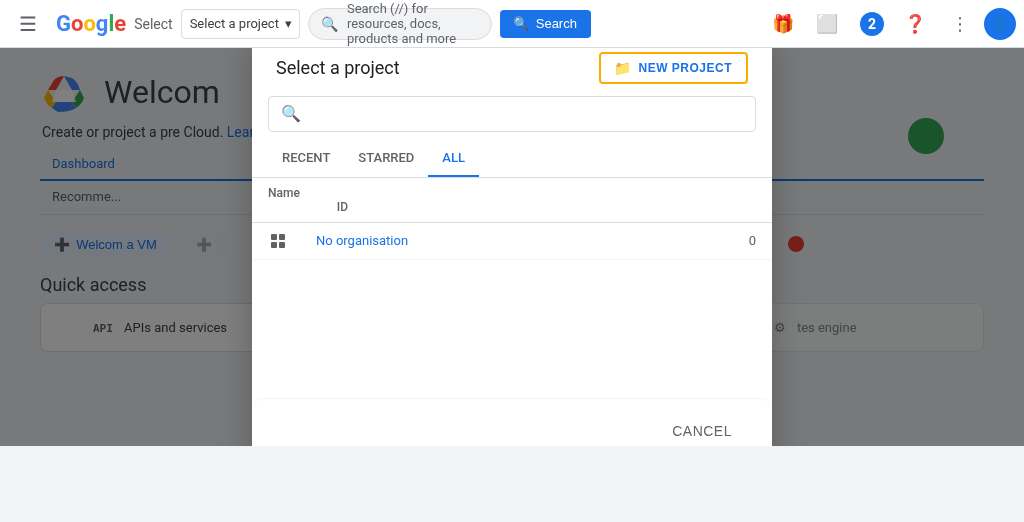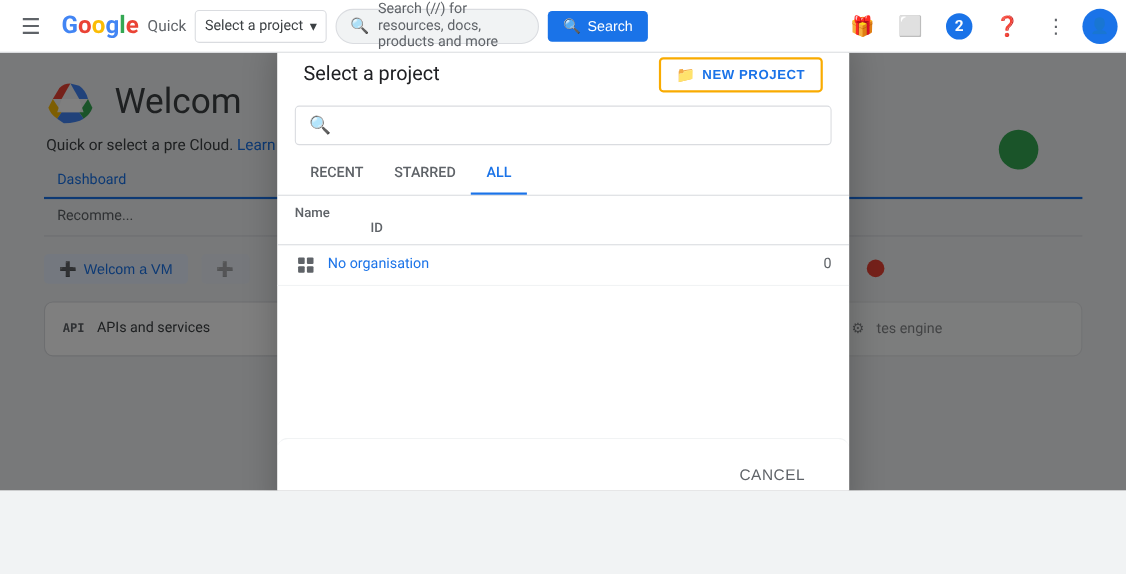"Quick" span { text: Quick -> Select }
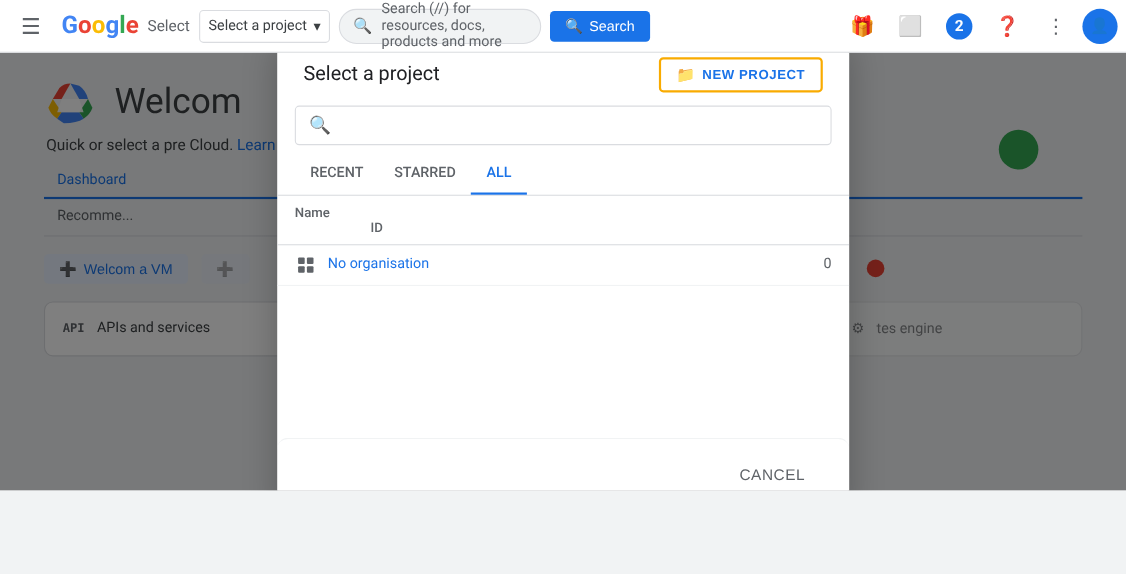"Quick or select a pre" span { text: Quick or select -> Create or project }
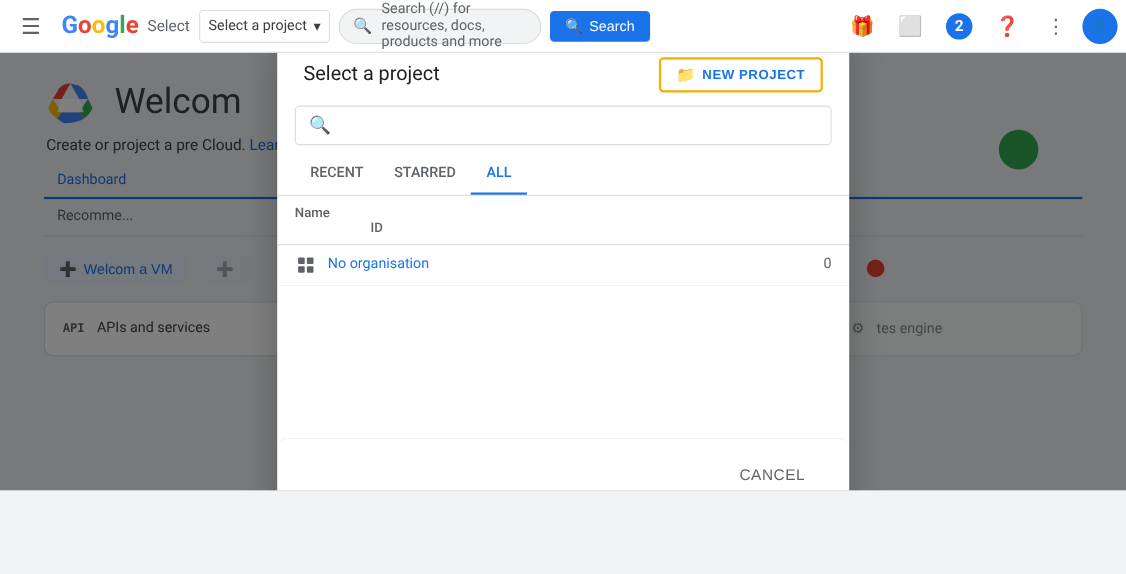"No organisation" .table-row { gap: none -> 18px }
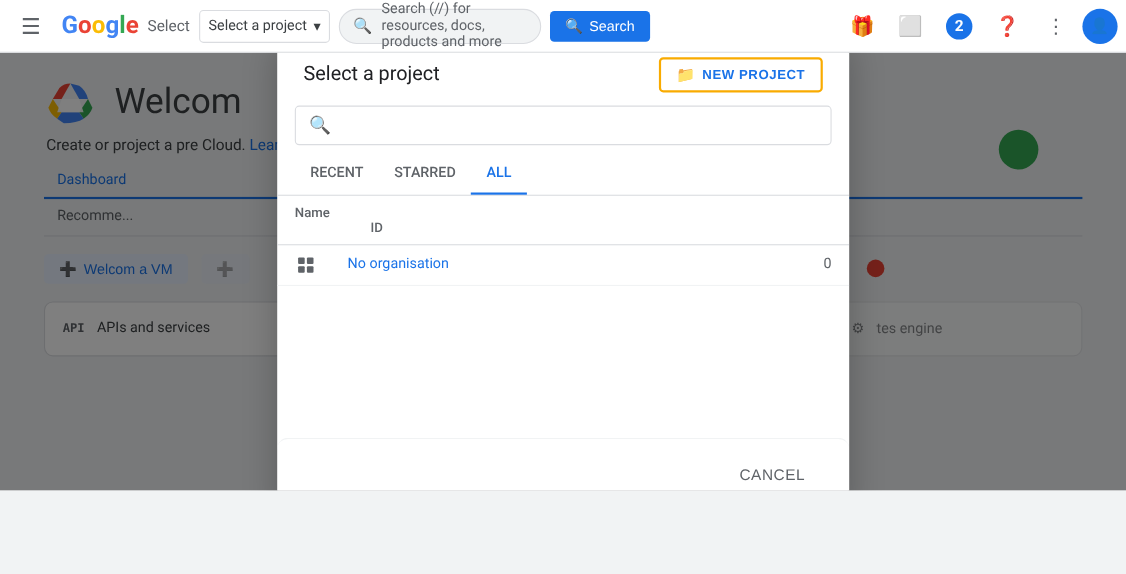"Quick access" div.section-title { html: none -> <div>Quick access</div> }
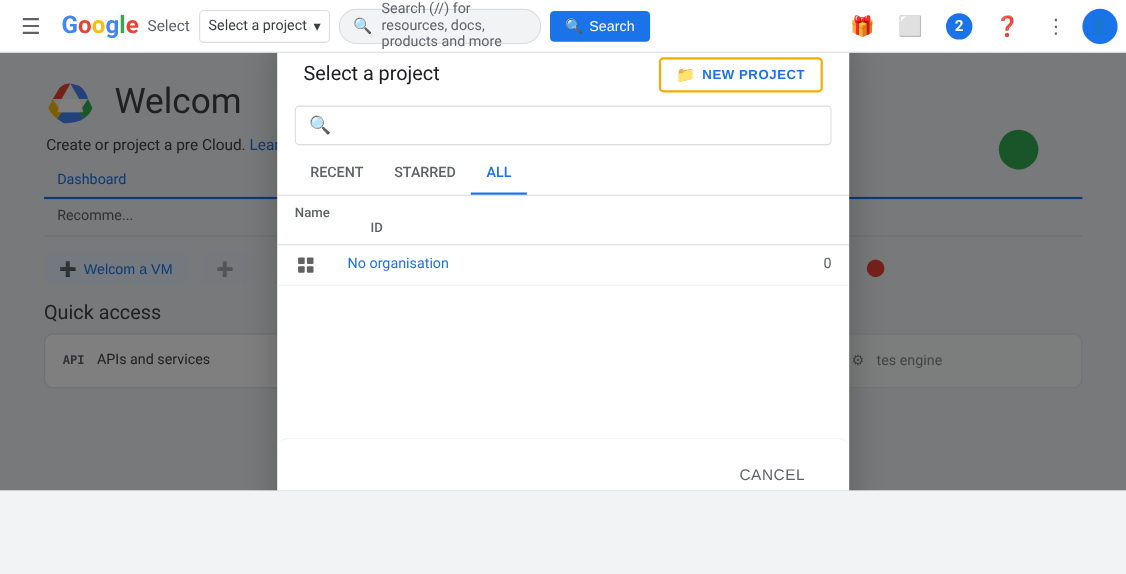"API" span { margin-left: none -> 36px }
